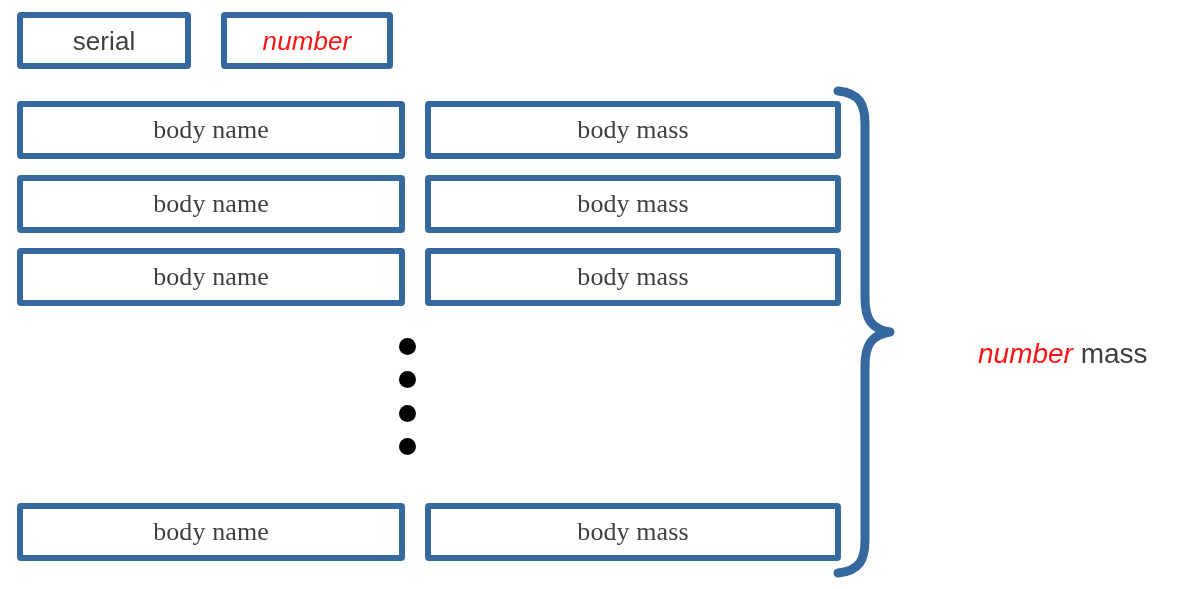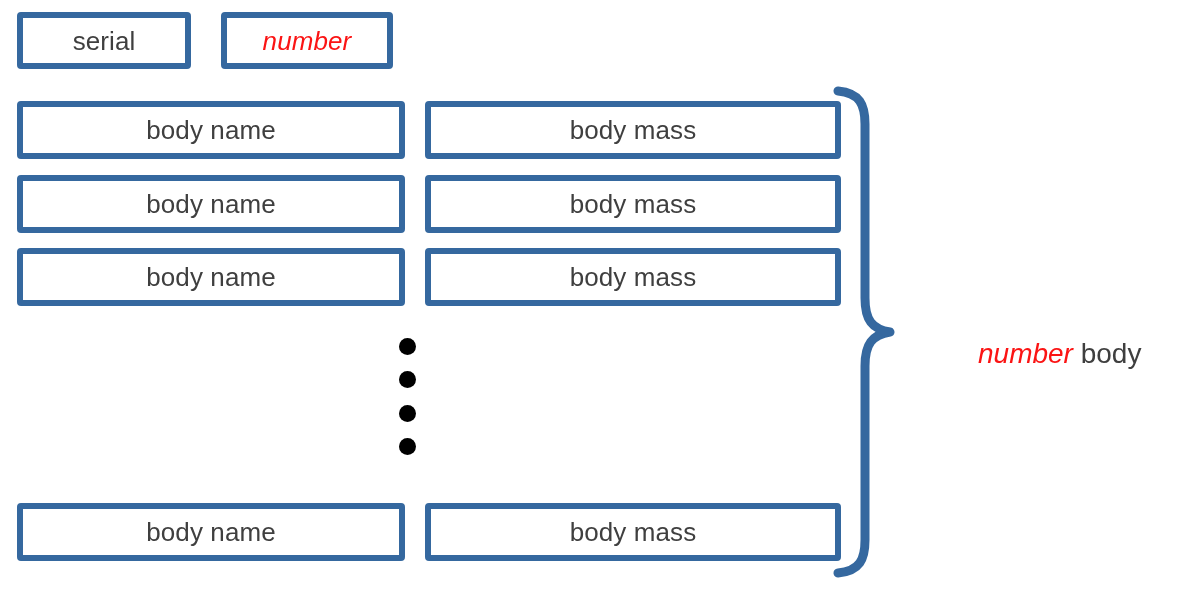"body name" .row-h { font-family: none -> Liberation Serif, serif }
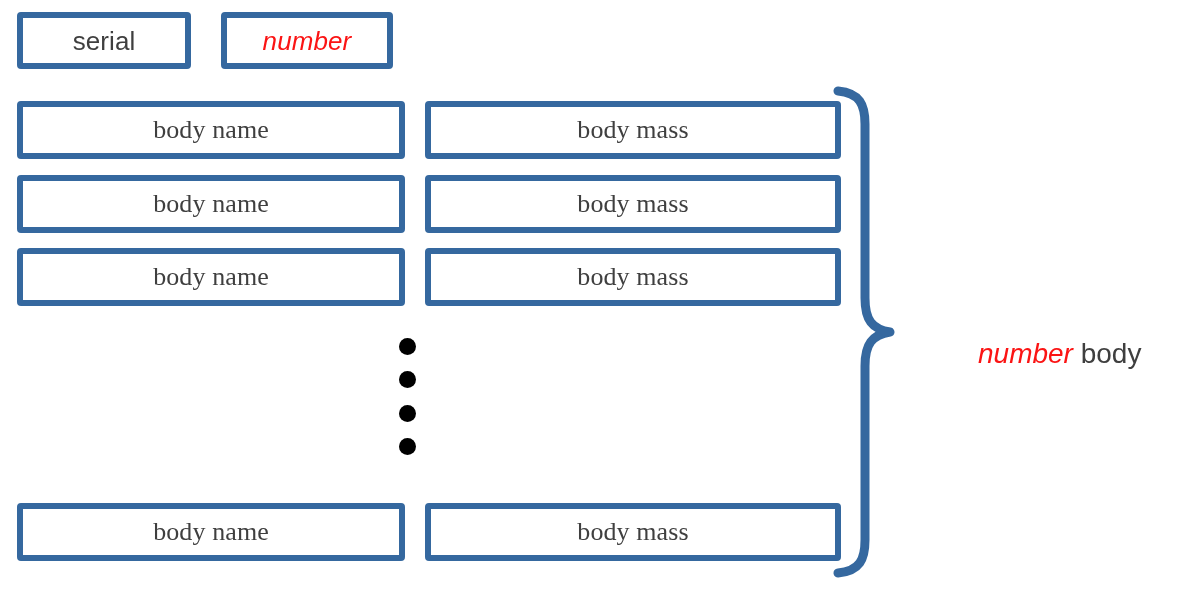"body" span { text: body -> mass }
